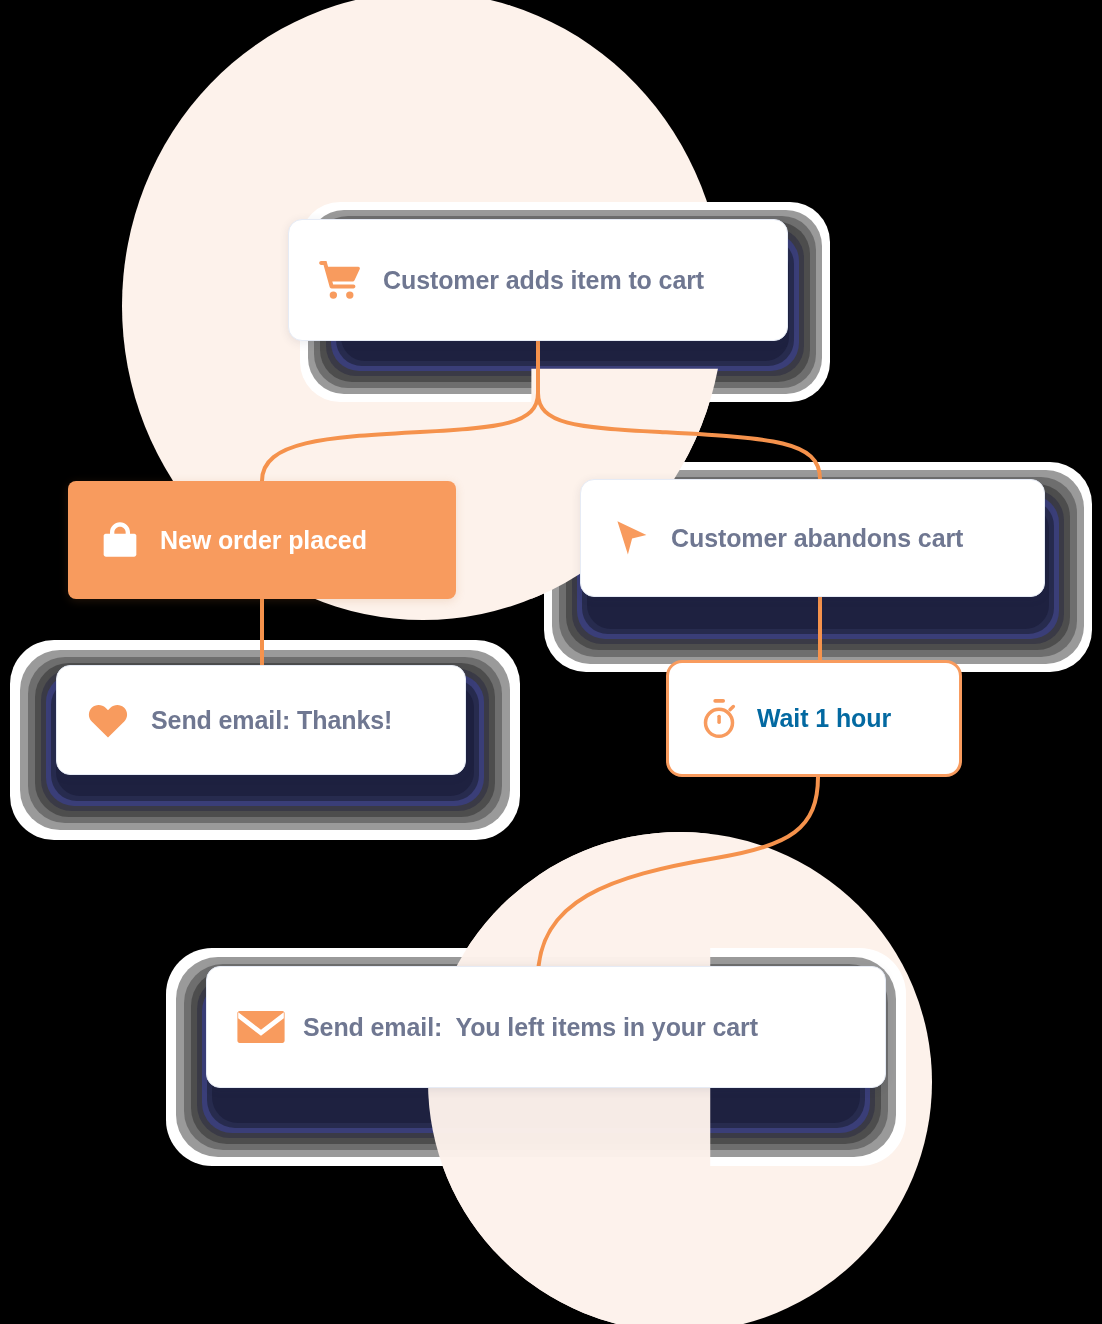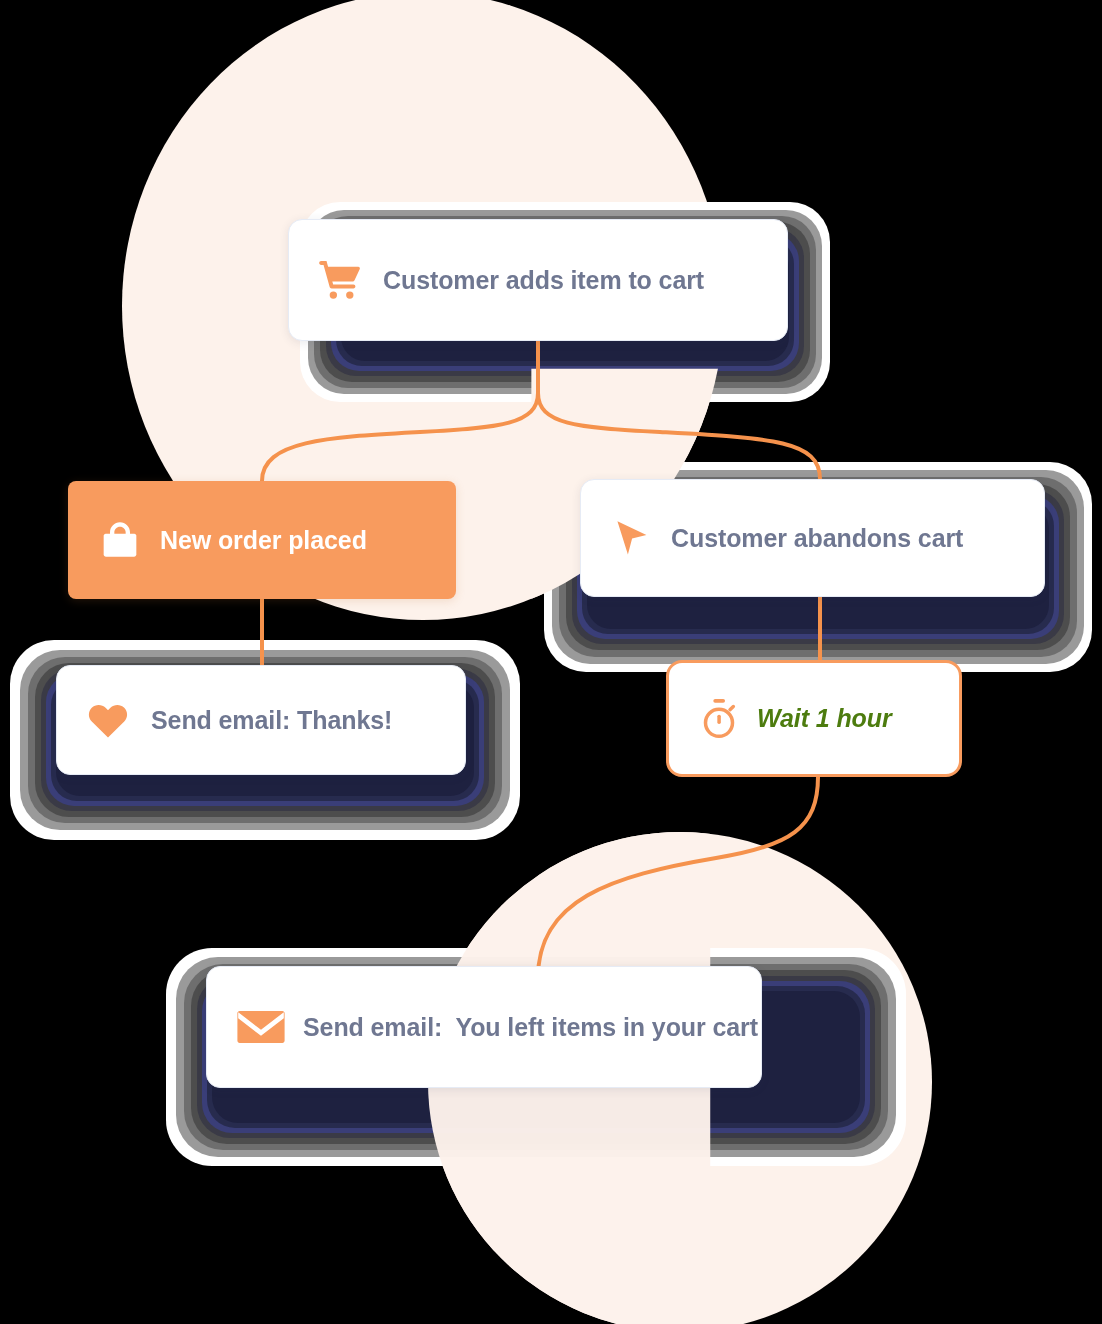"Wait 1 hour" #card-wait .lbl { color: #4d7c0f -> #0369a1; font-style: italic -> none }
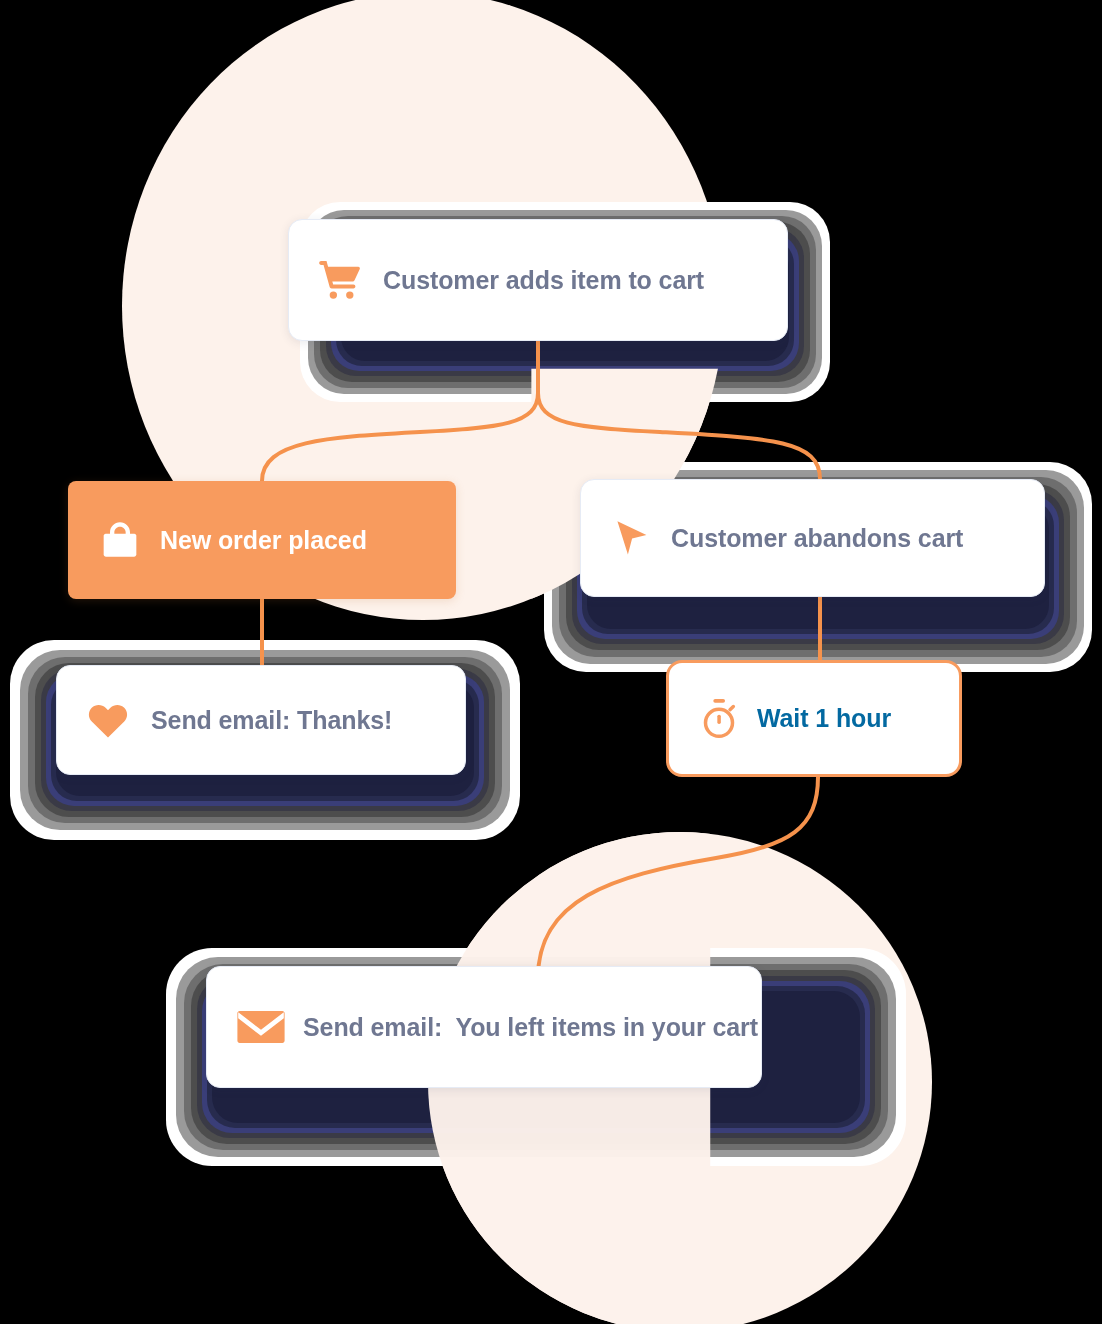"Send email: You left items" #card-left-items { width: 556px -> 680px }
